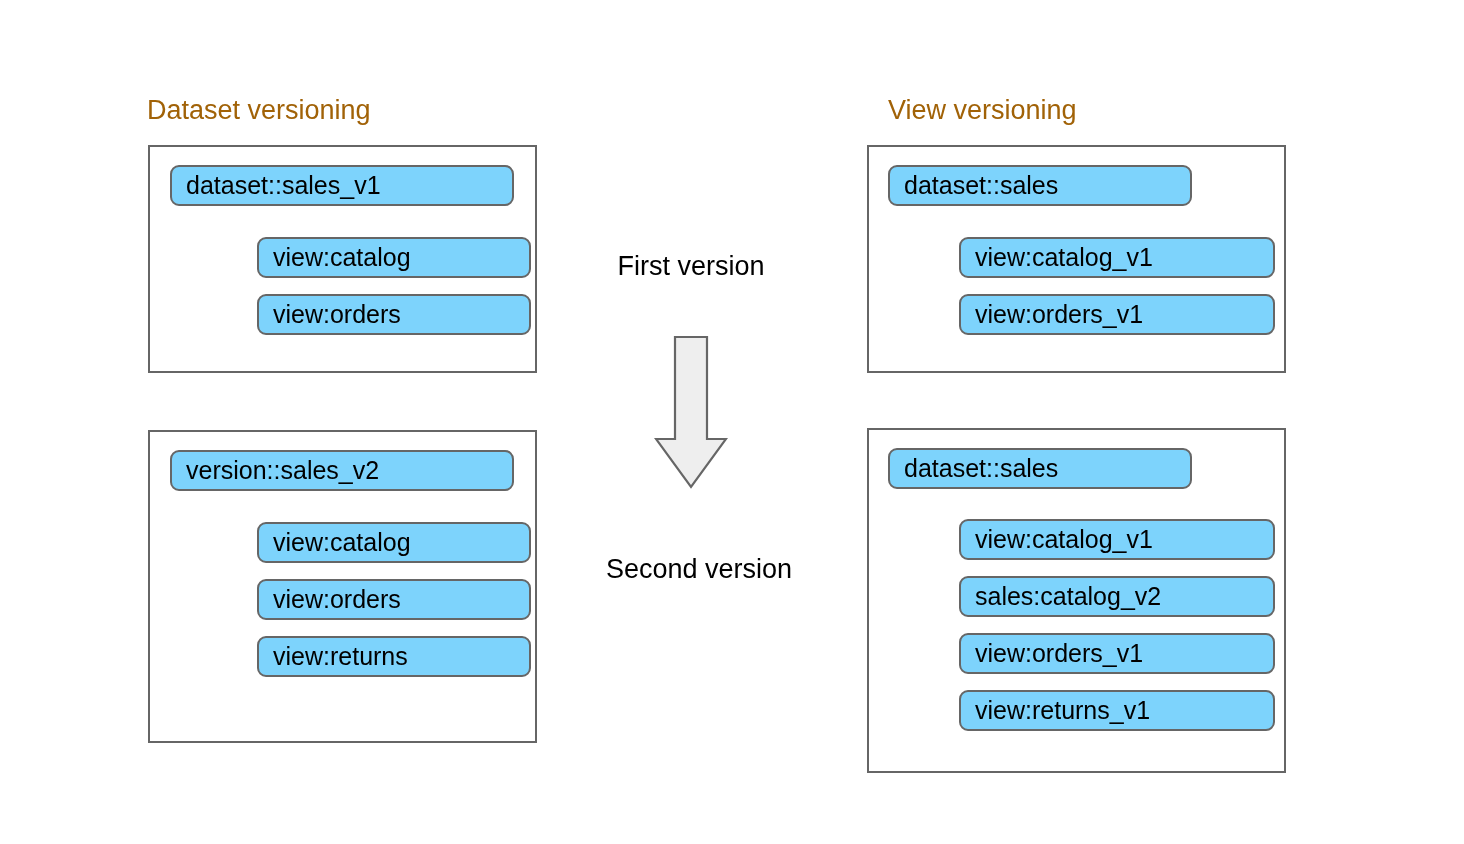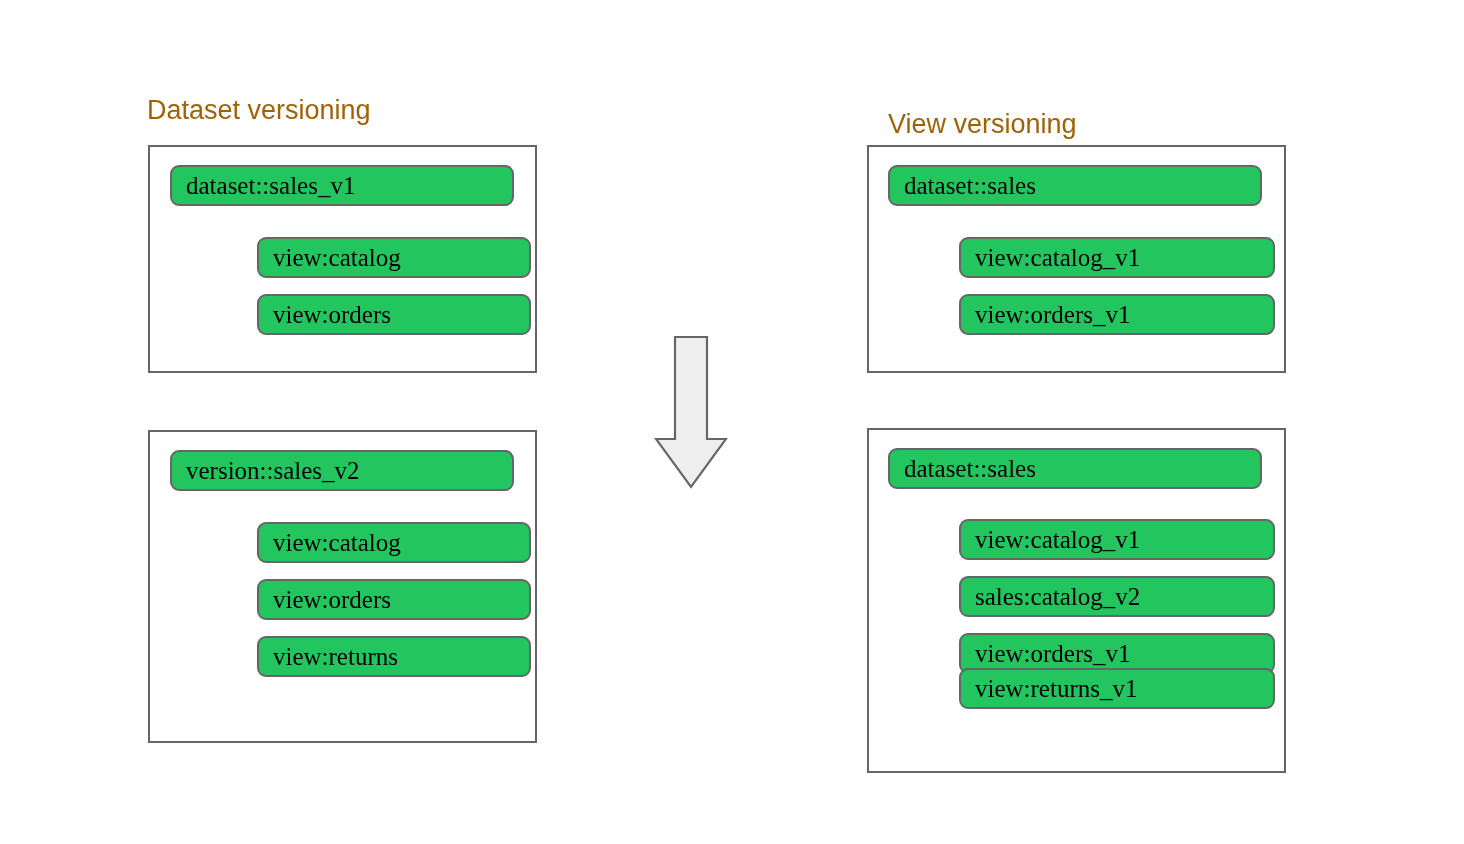"View versioning" #title-right { top: 108px -> 94px }
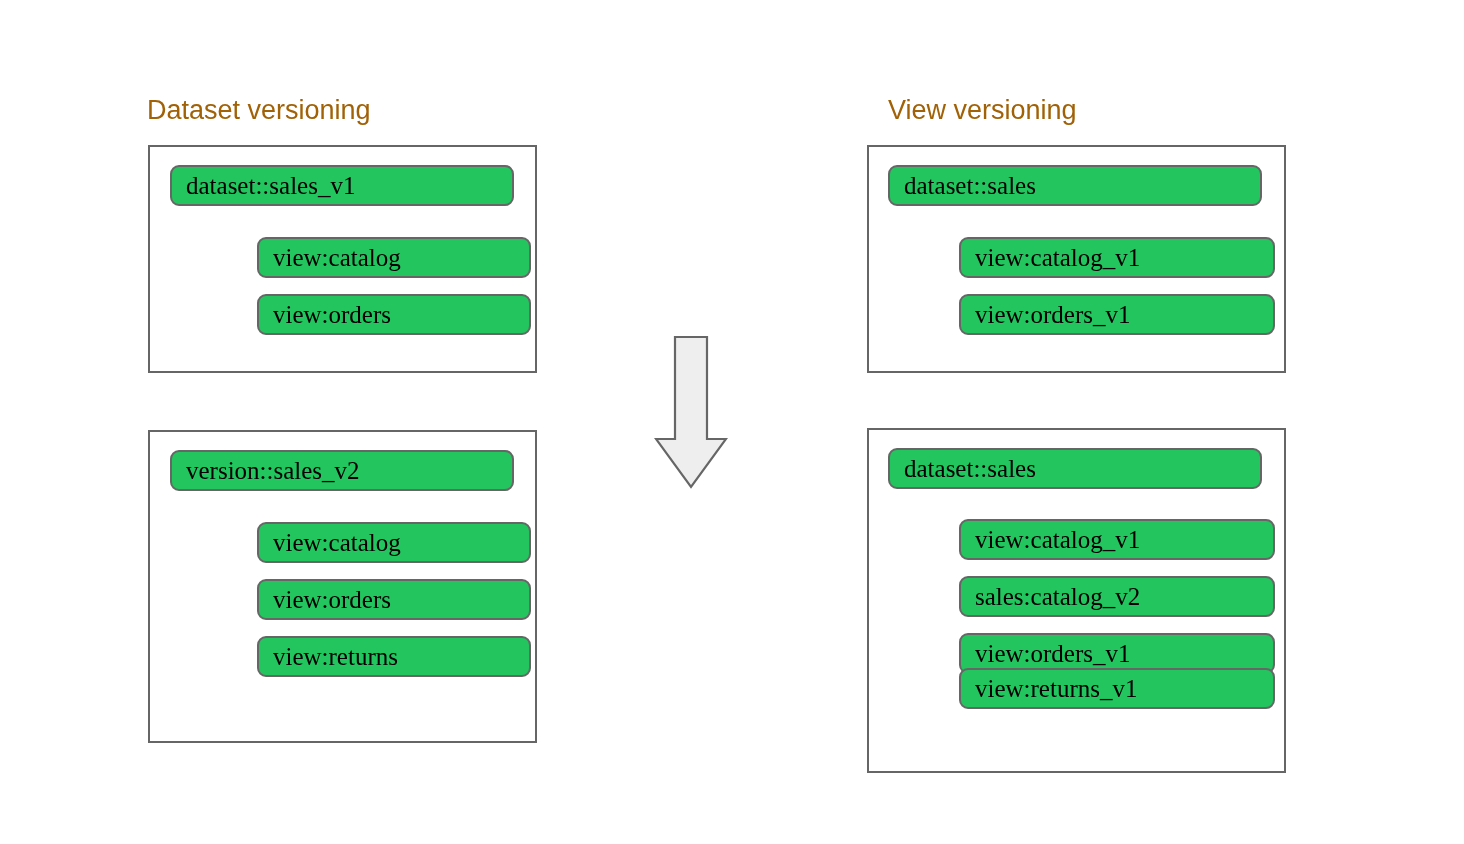"dataset::sales_v1" .pill { background: #22c55e -> #7dd3fc; font-family: Liberation Serif, serif -> Liberation Sans, sans-serif }
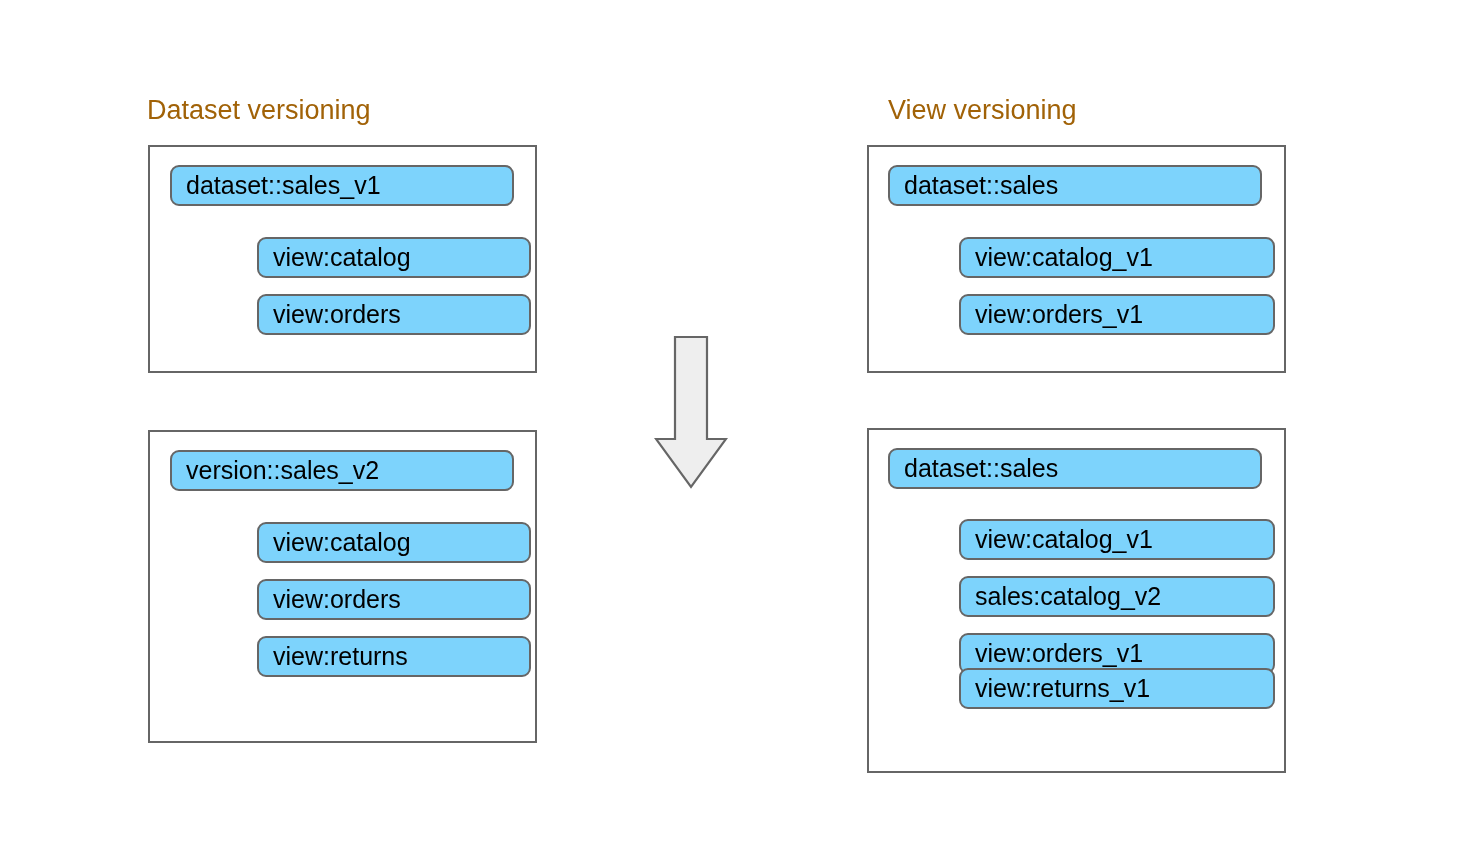"dataset::sales" .col-right .pill.dataset { width: 374px -> 304px }
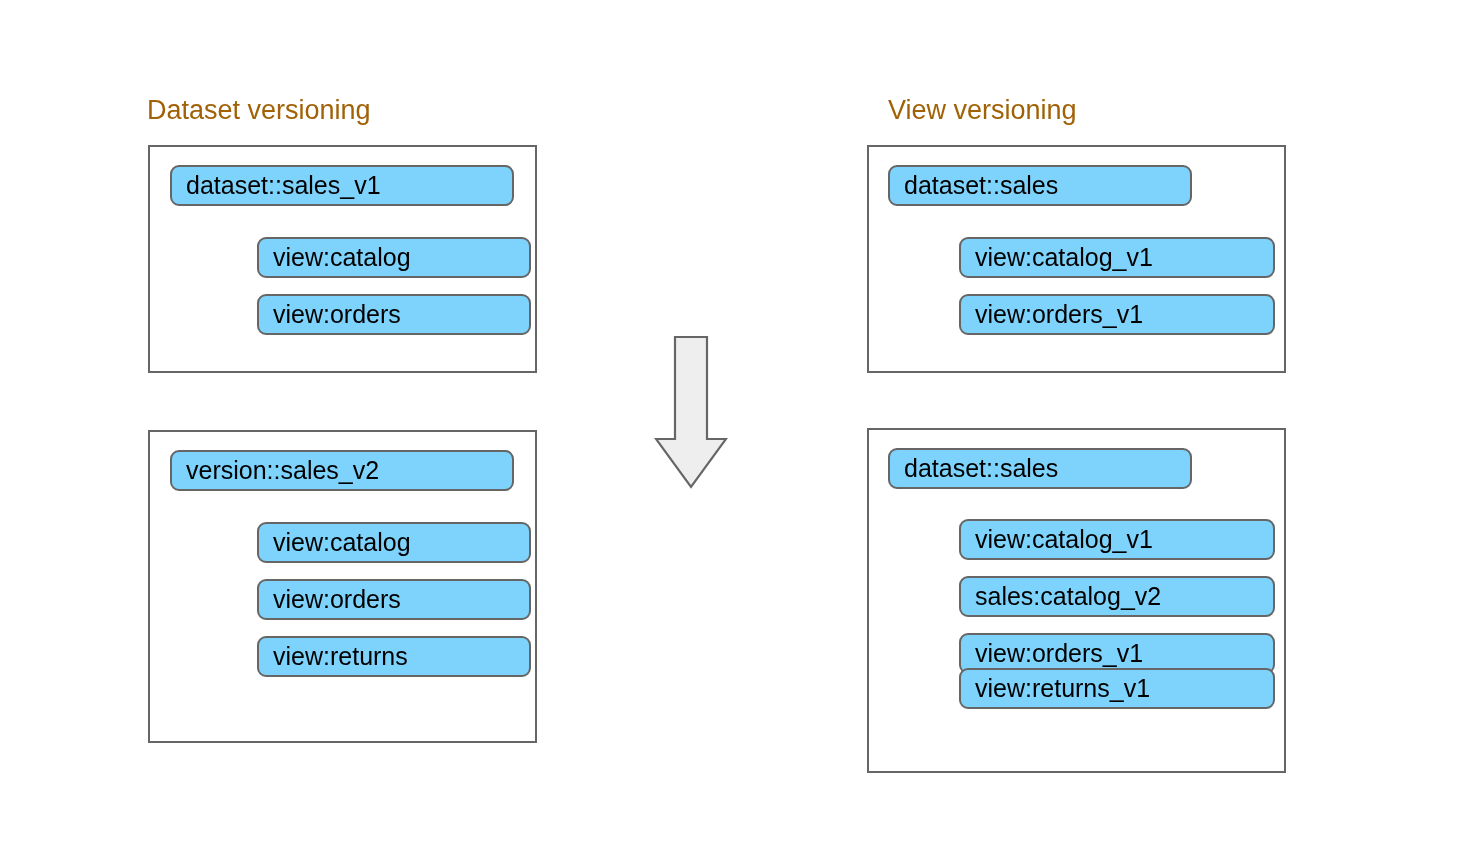"First version" div.center-caption { html: none -> <div>First version</div> }
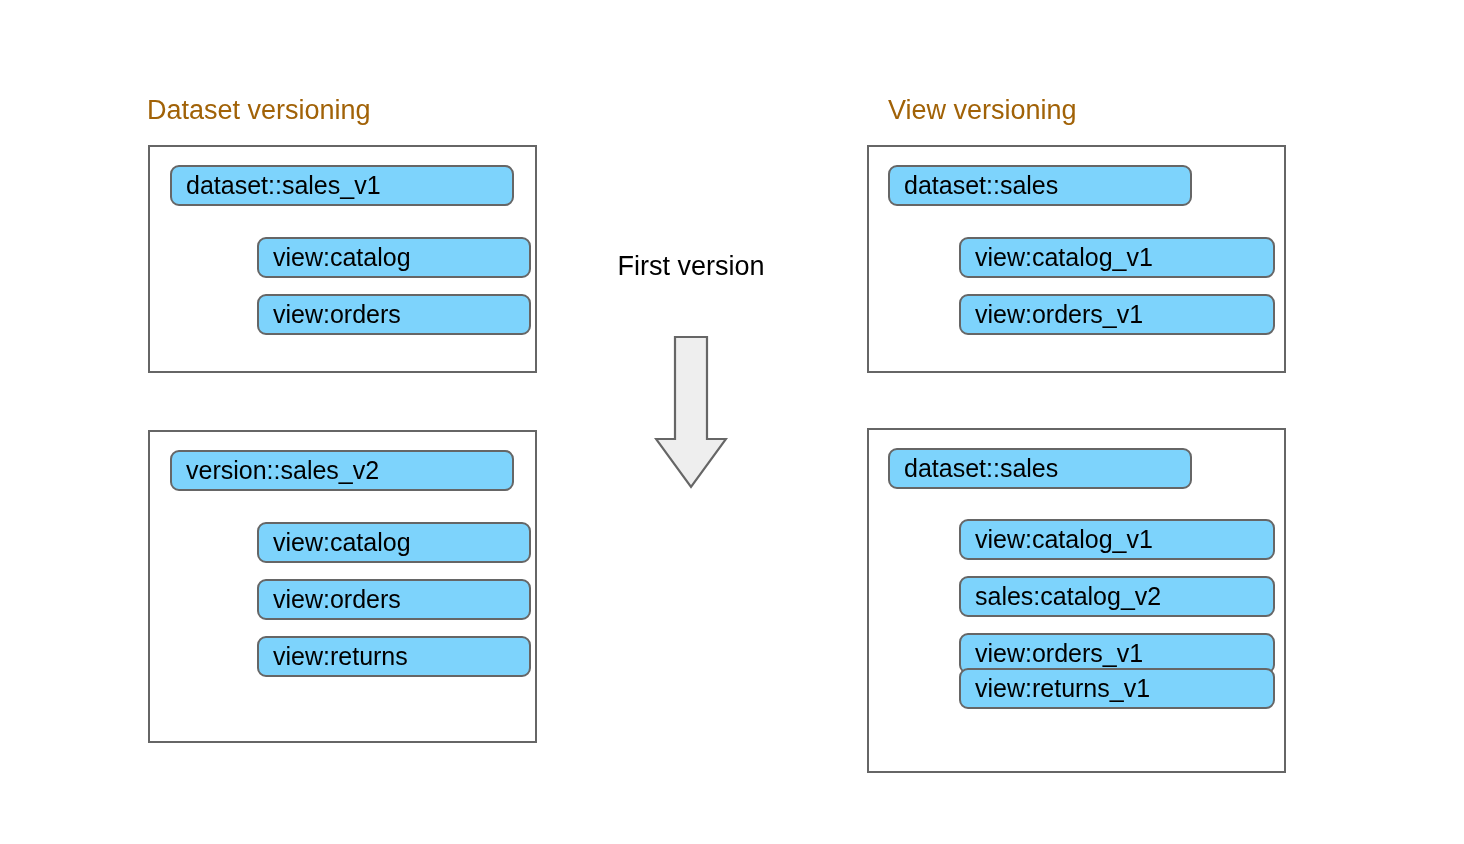"Second version" div.center-caption { html: none -> <div>Second version</div> }
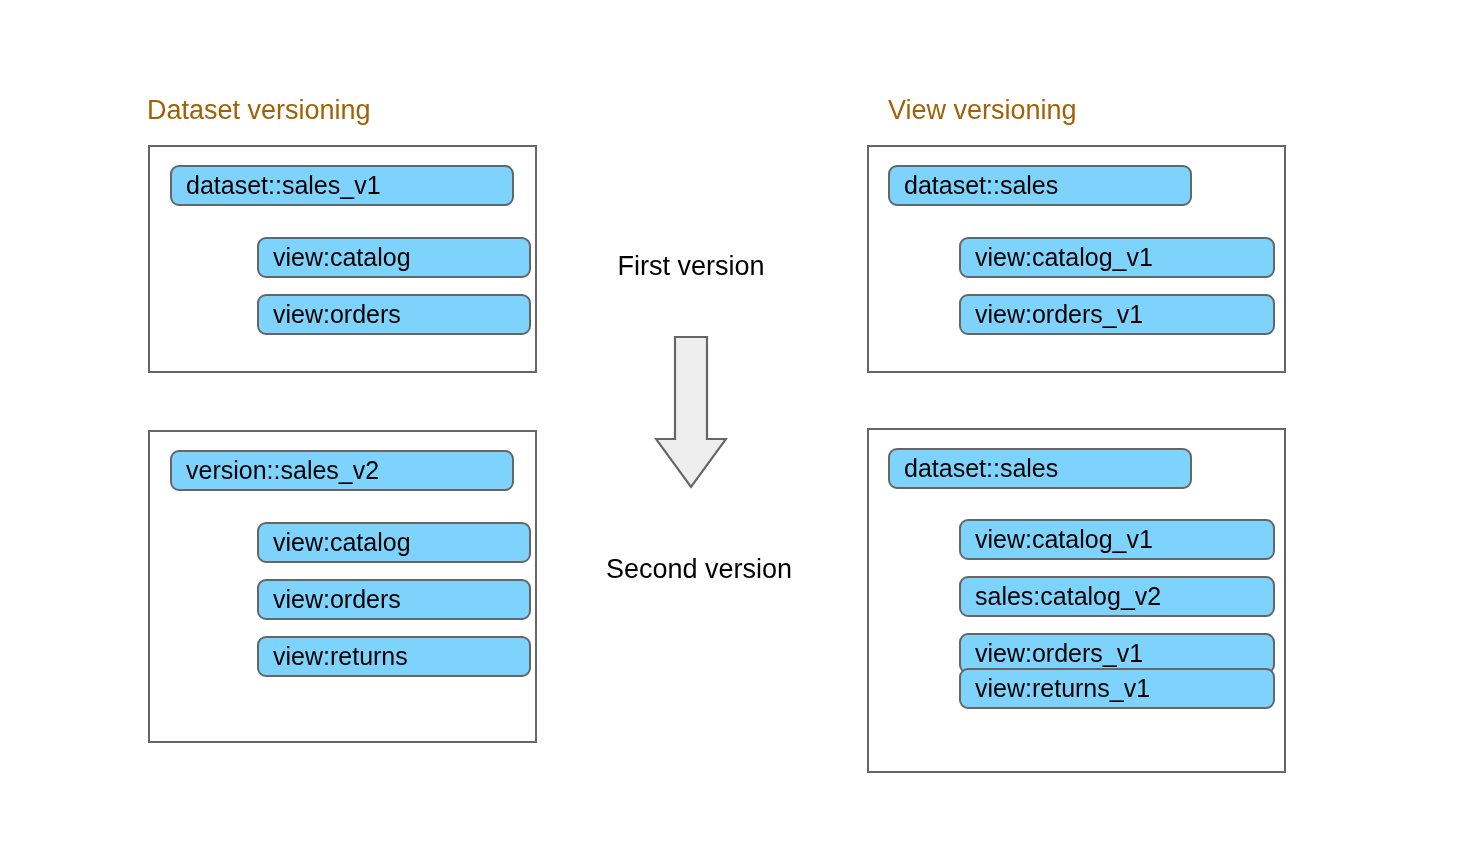"view:returns_v1" div.pill { top: 668px -> 690px }
